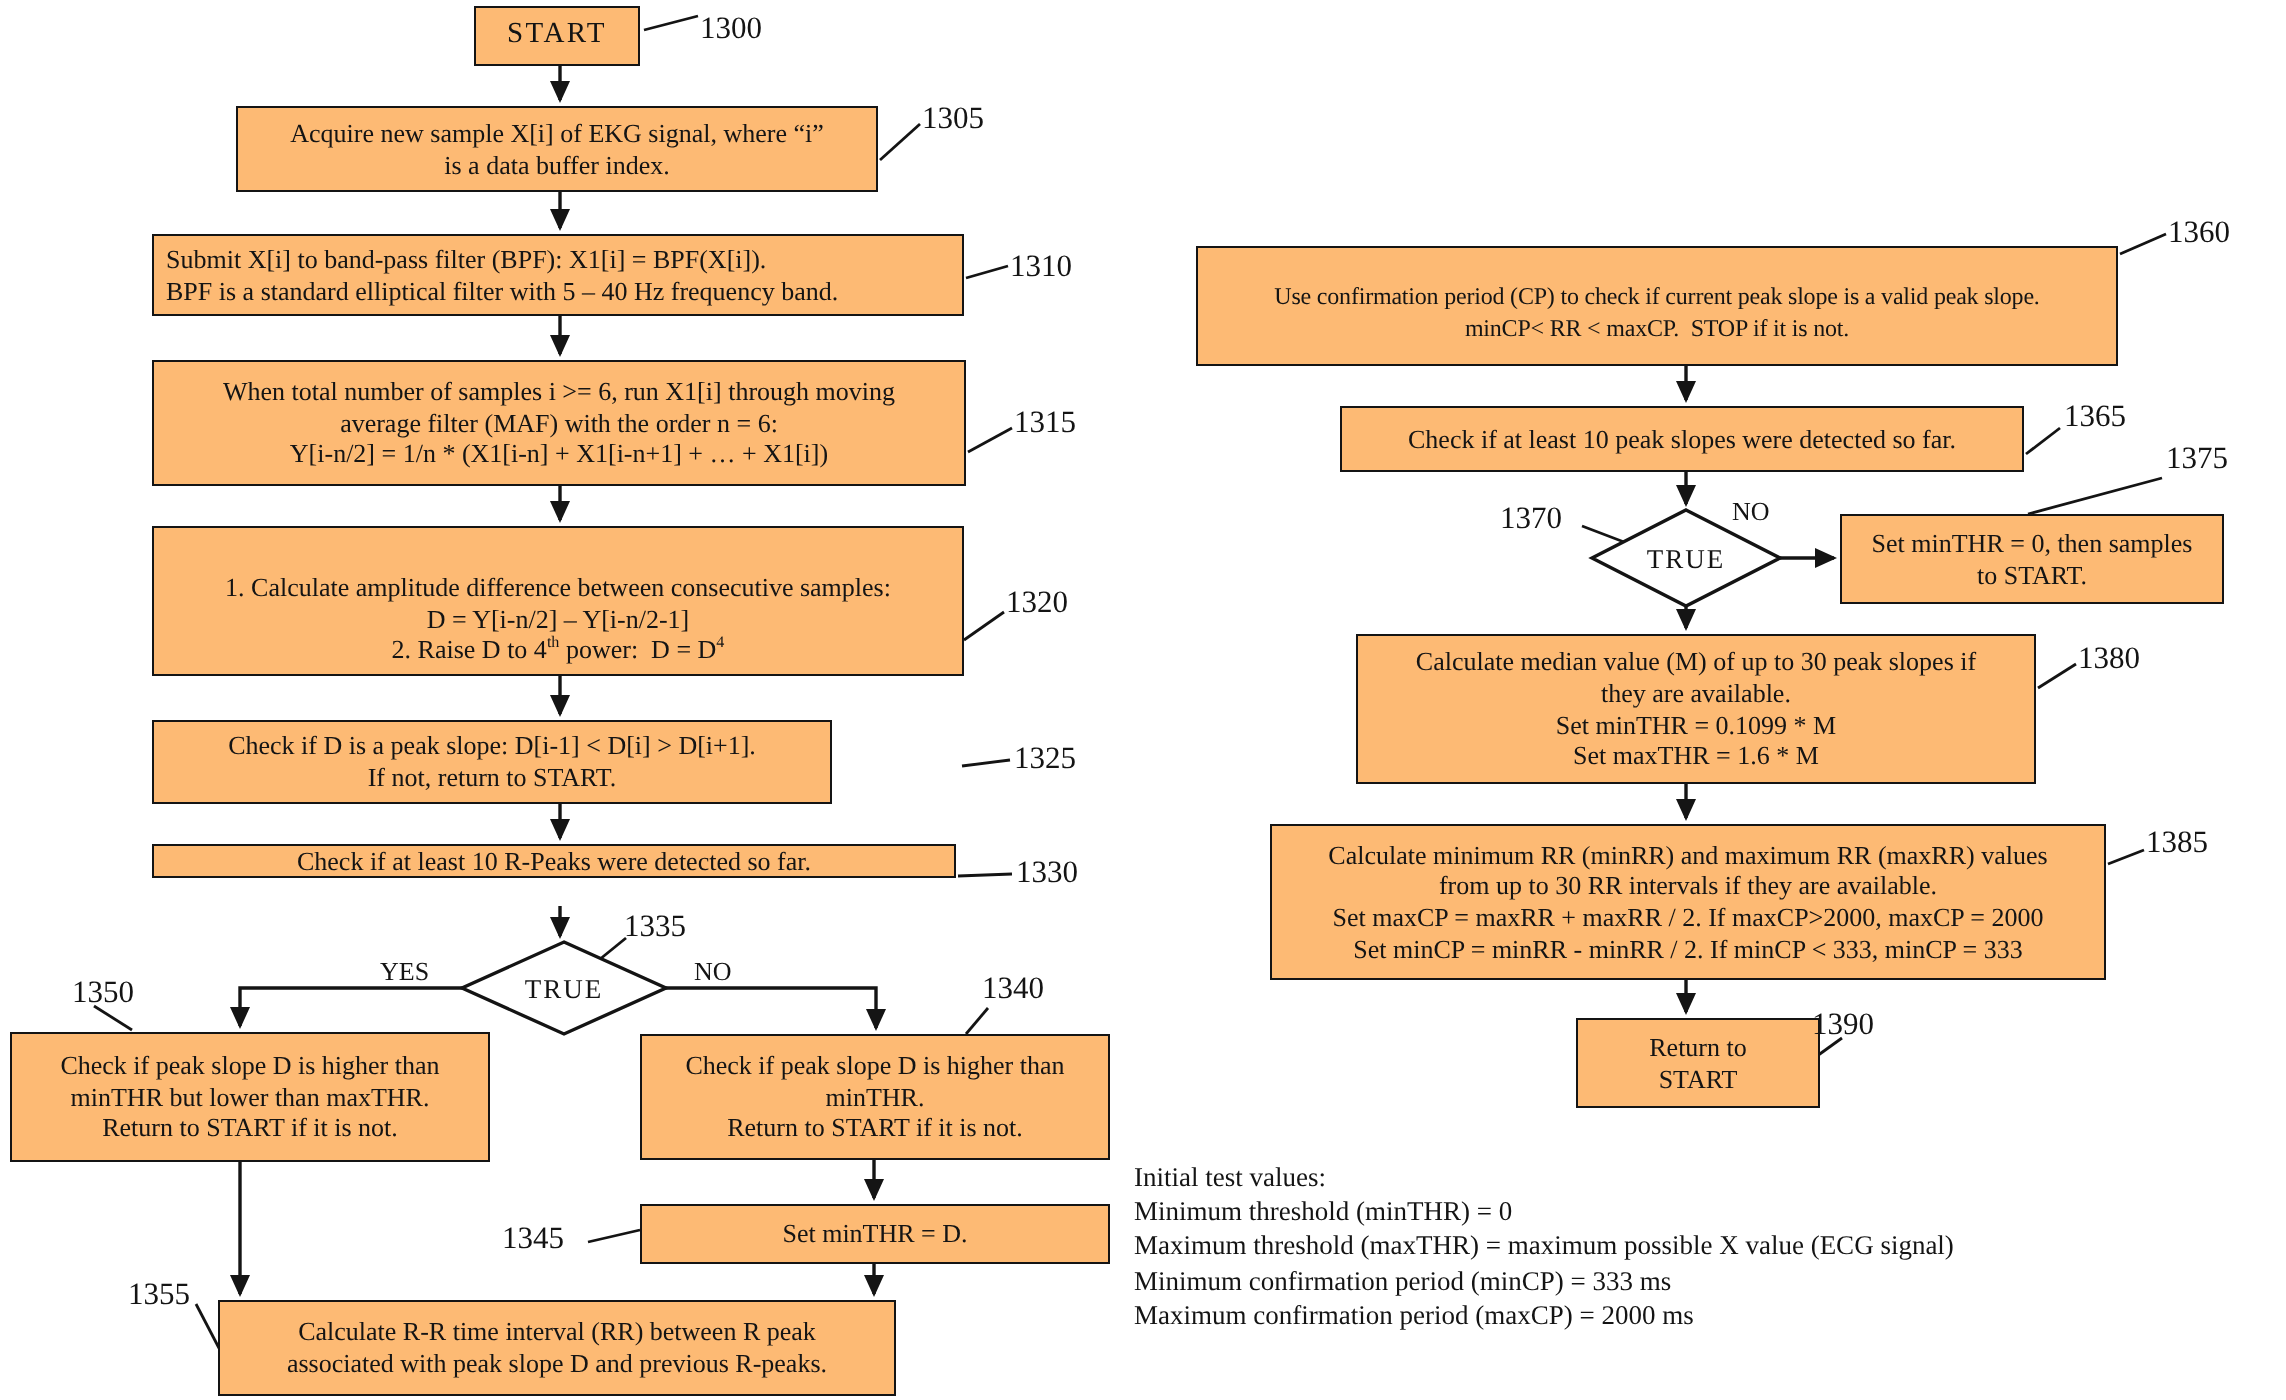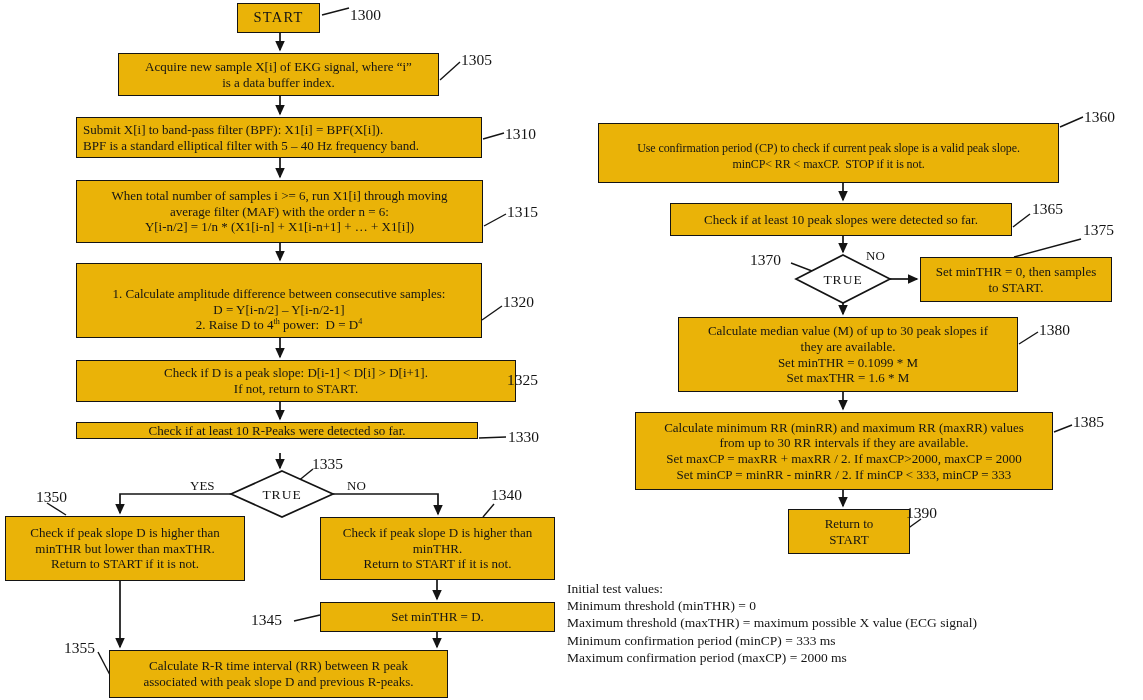"START" .node { background: #eab308 -> #fdba74 }
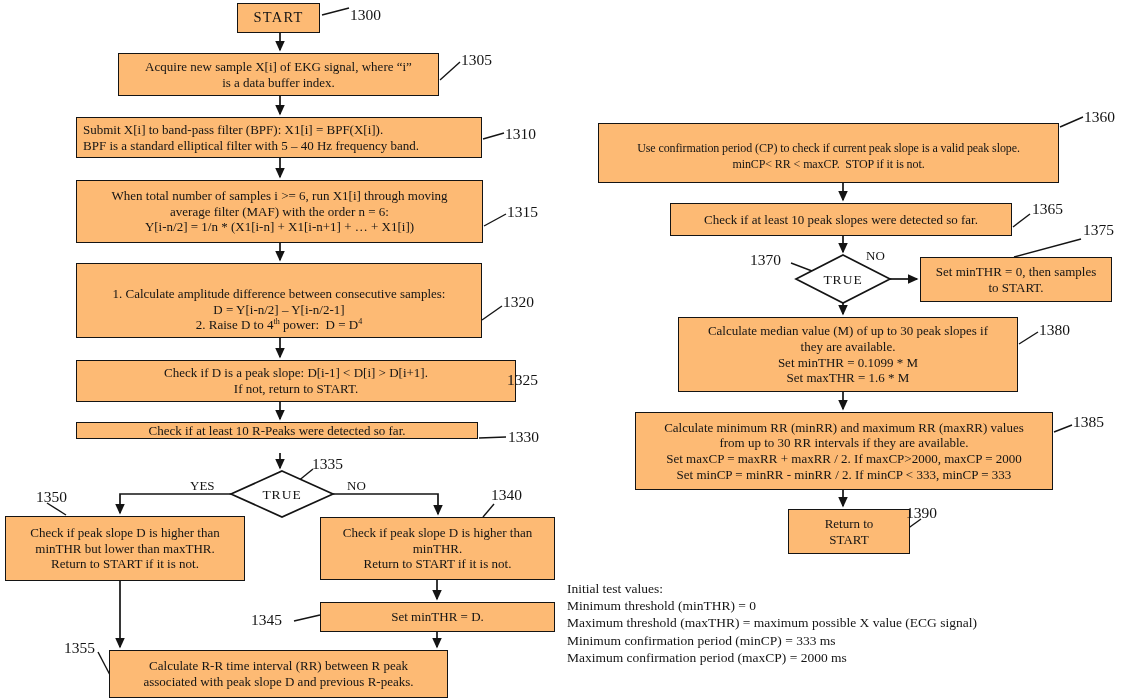"Check if D is a" div.node { width: 440px -> 340px }
